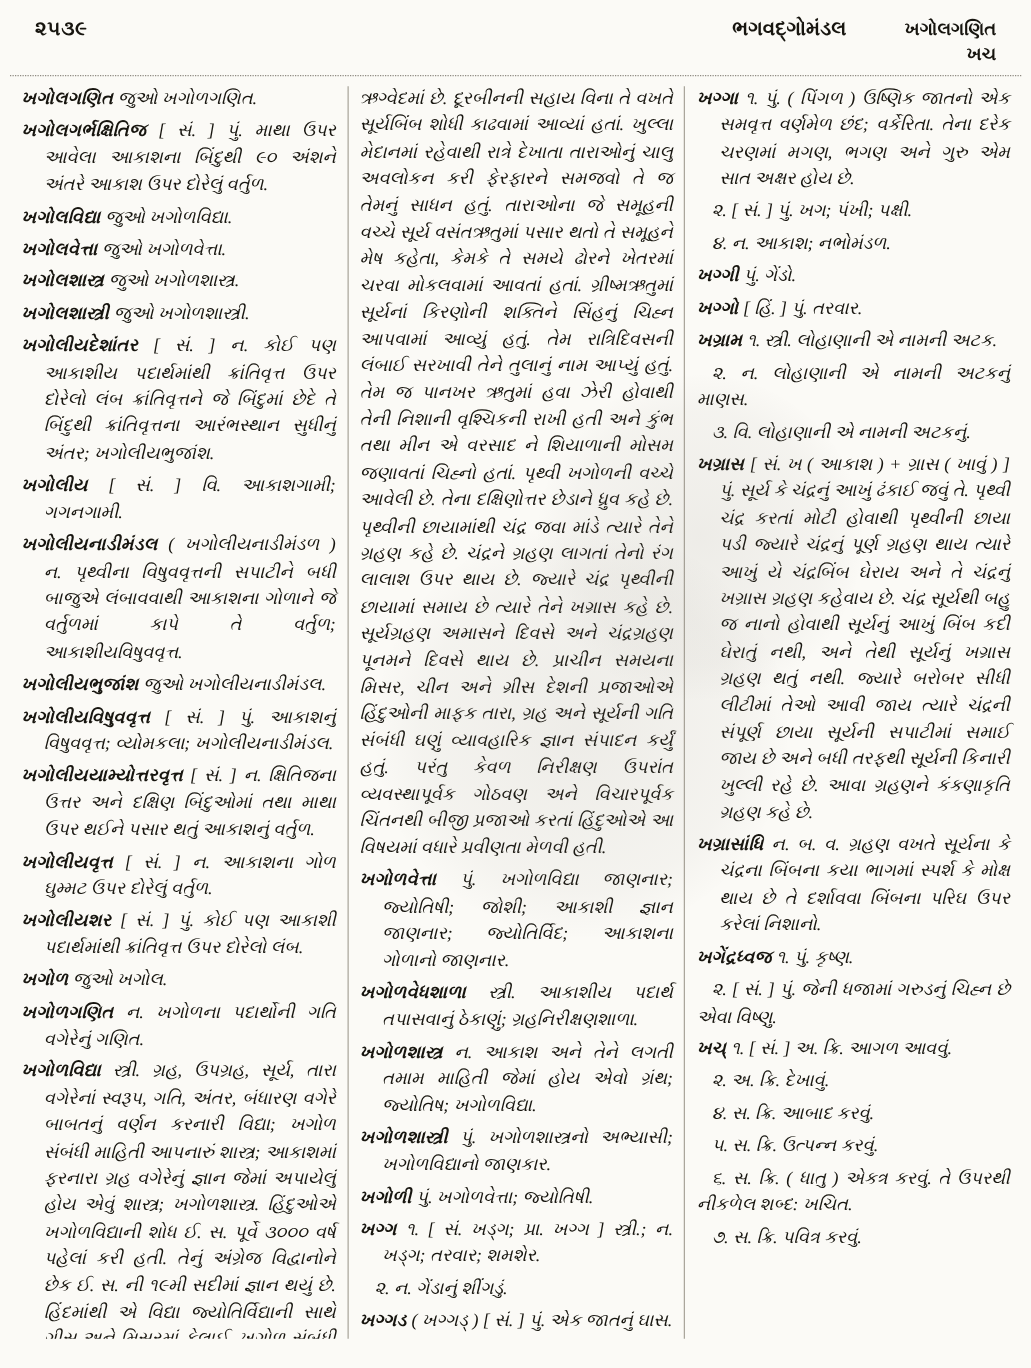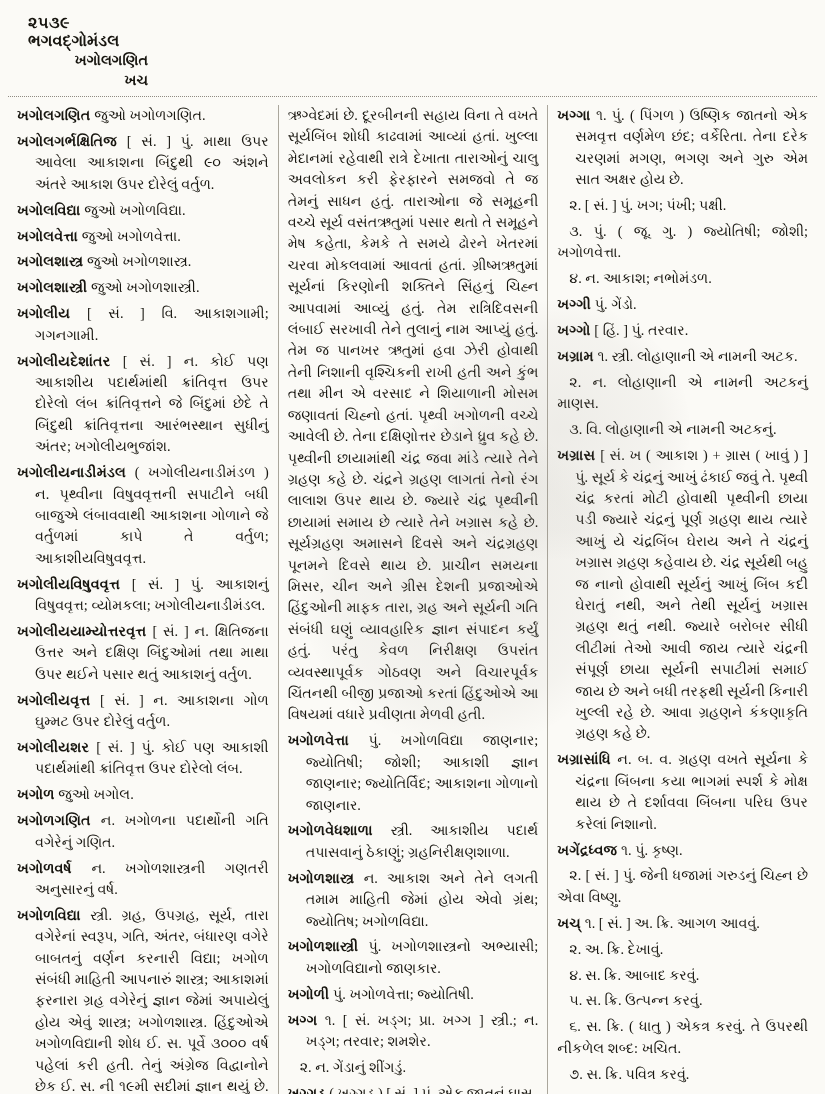"૨૫૩૯" header { flex-direction: column -> none }
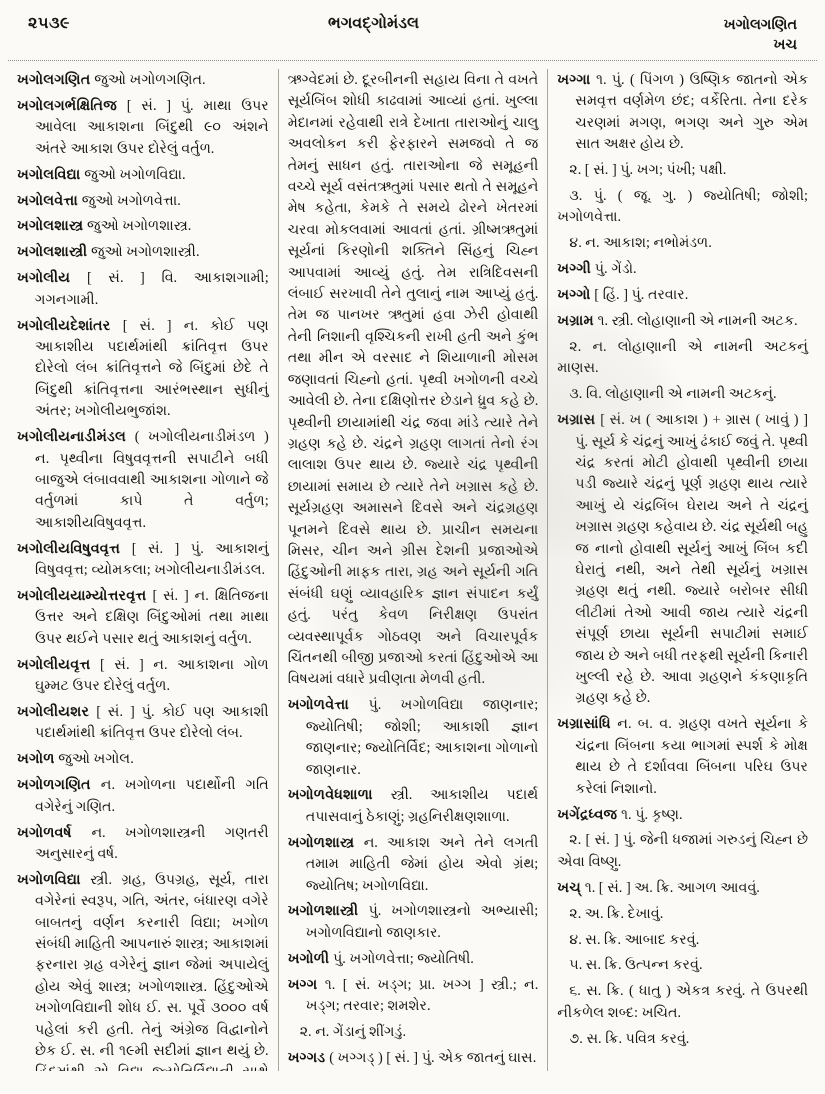"ભગવદ્ગોમંડલ" .book-title { text-align: center -> right }
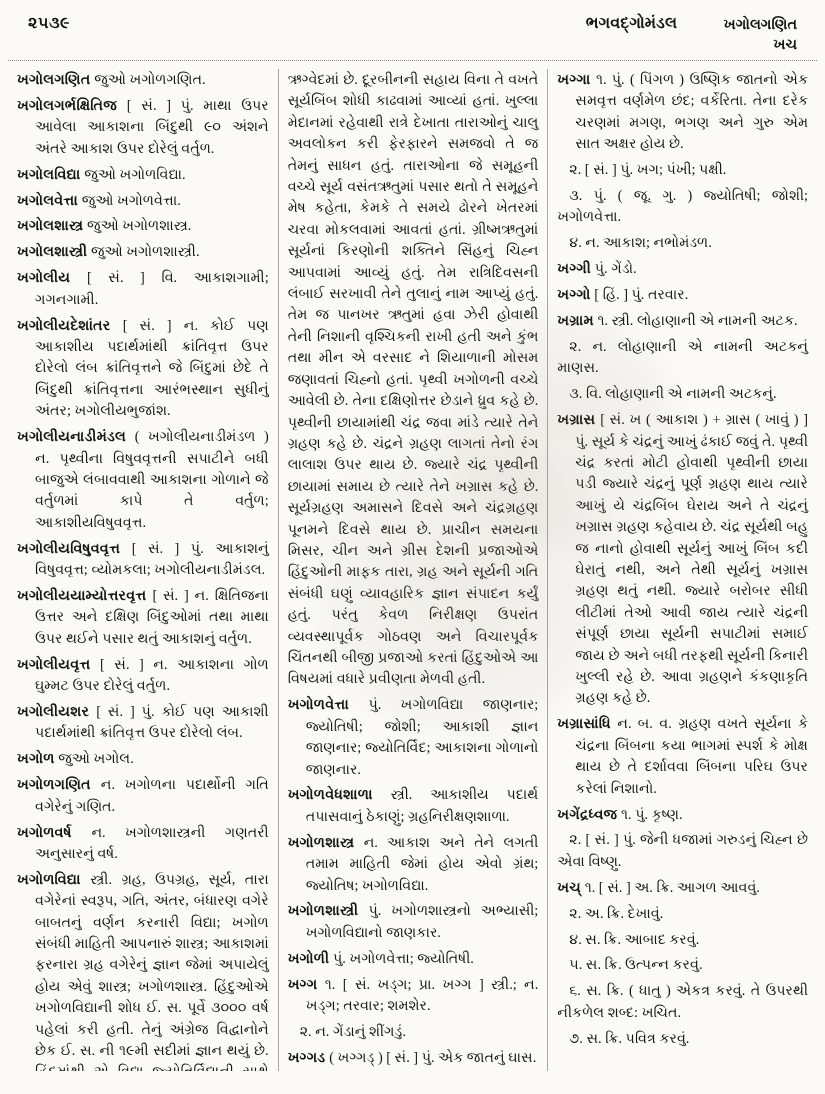"ખગોલગણિત જુઓ ખગોળગણિત." .para { font-style: none -> italic }
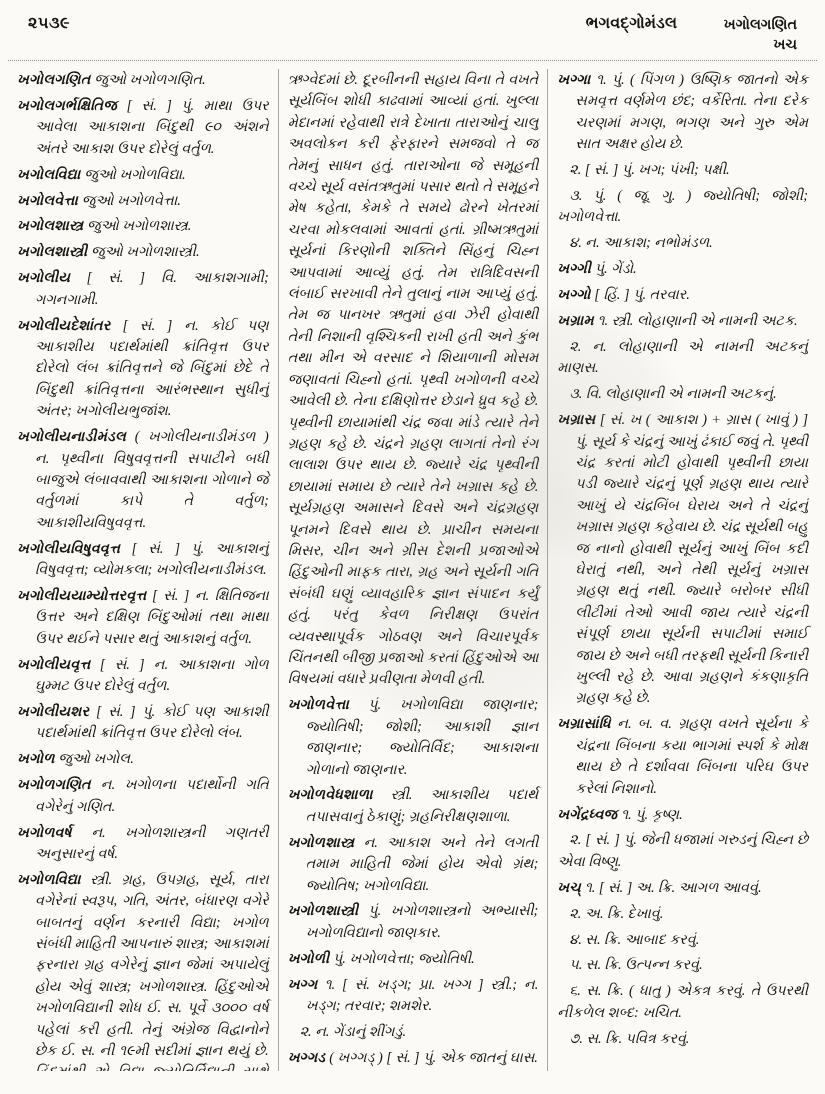"૩. પું. ( જૂ. ગુ." p.para { html: <p><span>૩. પું. ( જૂ. ગુ. ) જ્યોતિષી; જોશી; ખગોળવેત્તા.</span></p> -> none }
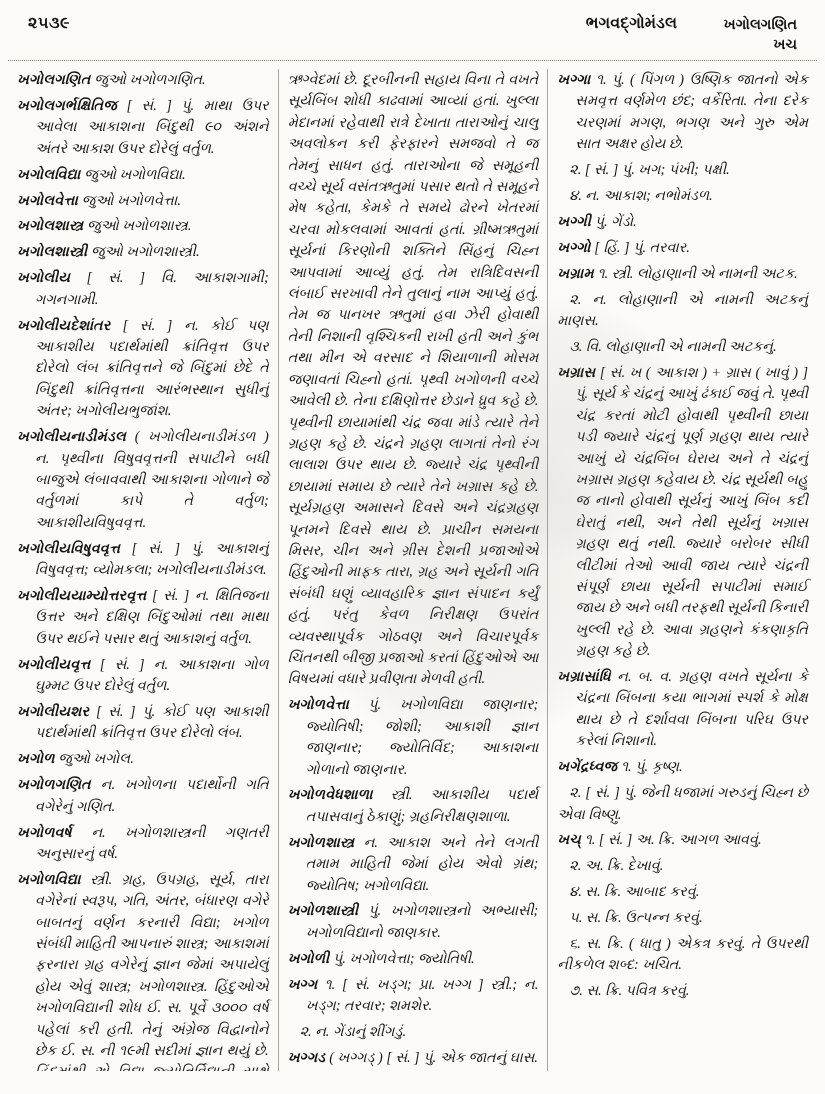"ખગોલીય [ સં. ] વિ." p.para { order: before "ખગોલીયદેશાંતર [ સં. ] ન." -> after "ખગોલીયદેશાંતર [ સં. ] ન." }
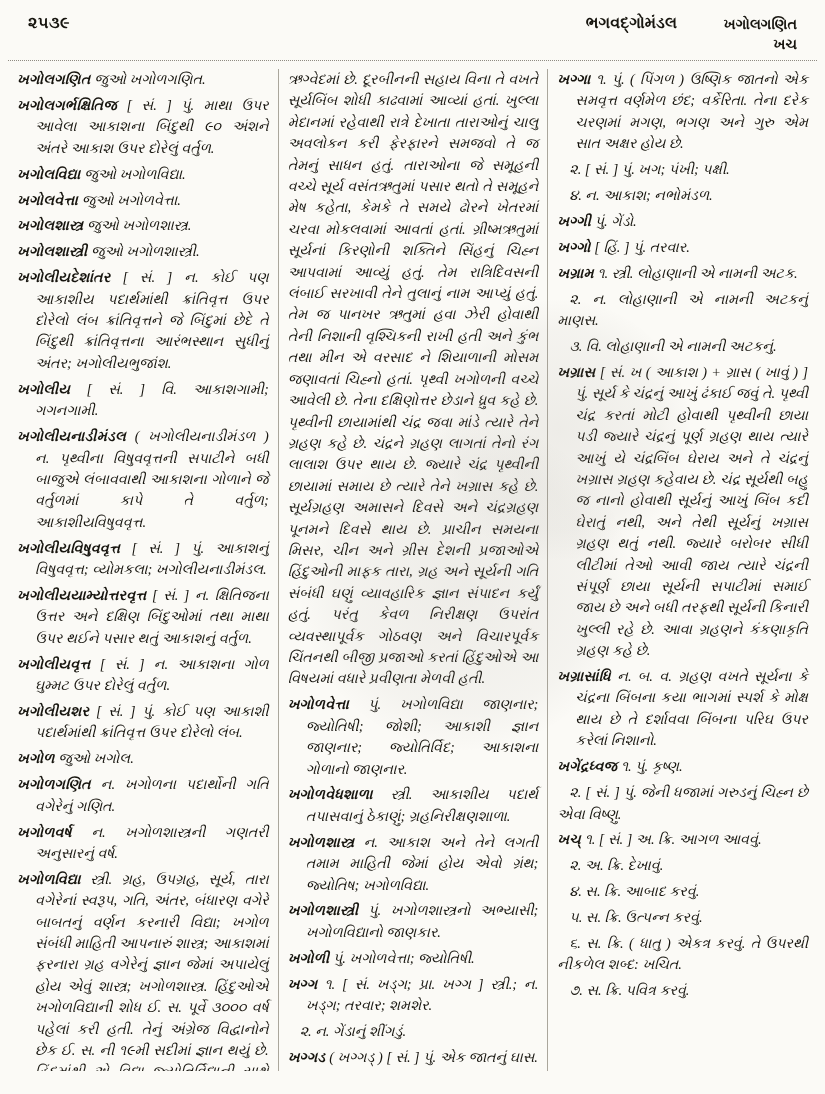"ખગોલીયભુજાંશ જુઓ ખગોલીયનાડીમંડલ." p.para { html: none -> <p><span>ખગોલીયભુજાંશ </span><span>જુઓ ખગોલીયનાડીમંડલ.</span></p> }
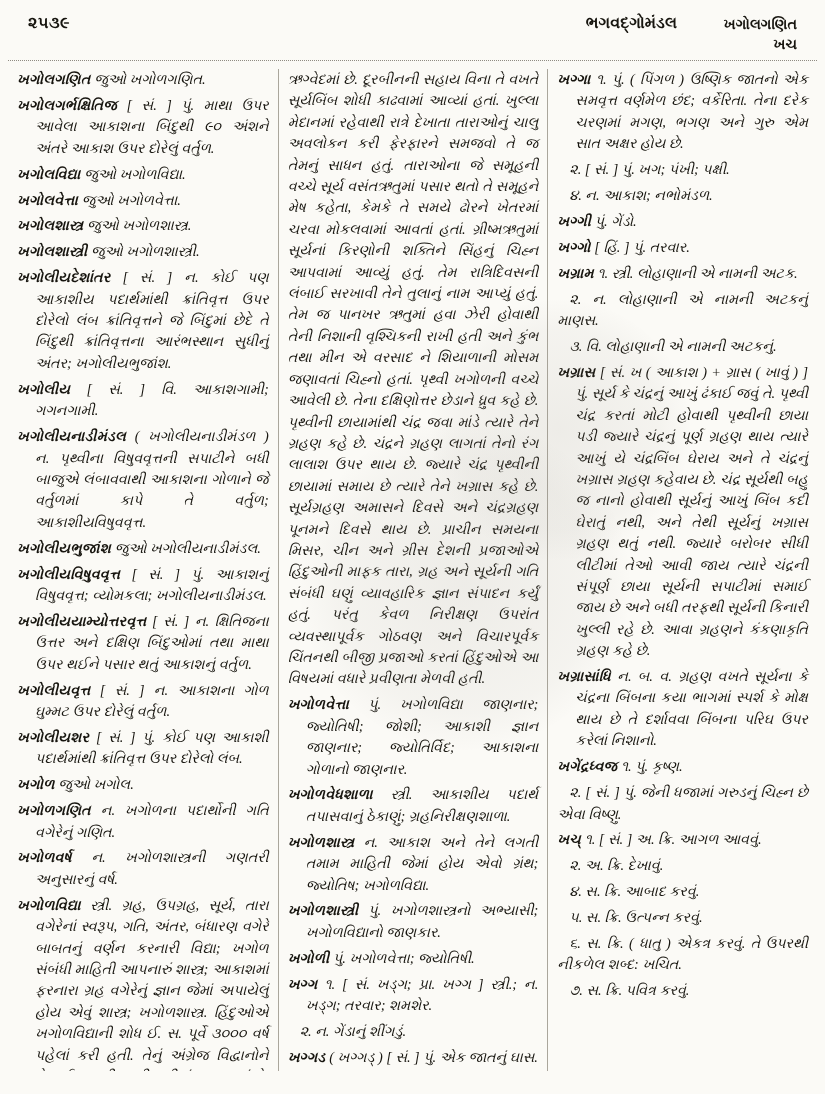"ખગોળવર્ષ ન. ખગોળશાસ્ત્રની ગણતરી" p.para { html: <p><span>ખગોળવર્ષ </span><span>ન. ખગોળશાસ્ત્રની ગણતરી અનુસારનું વર્ષ.</span></p> -> none }
